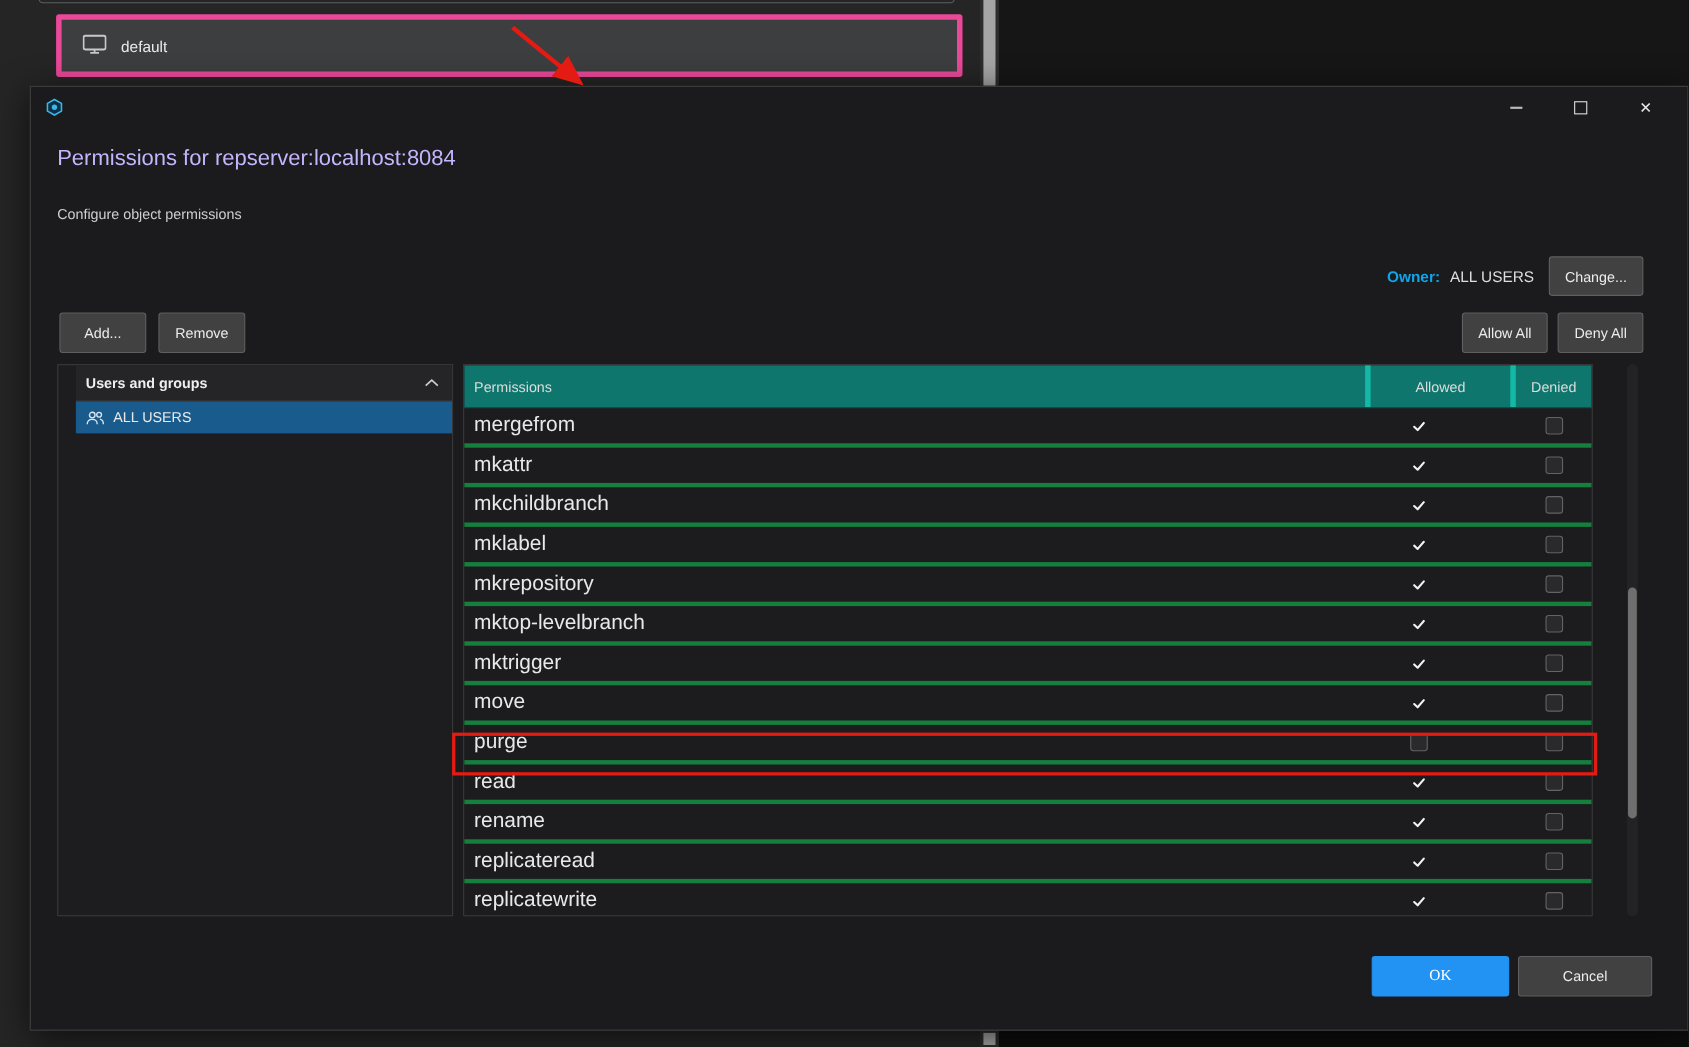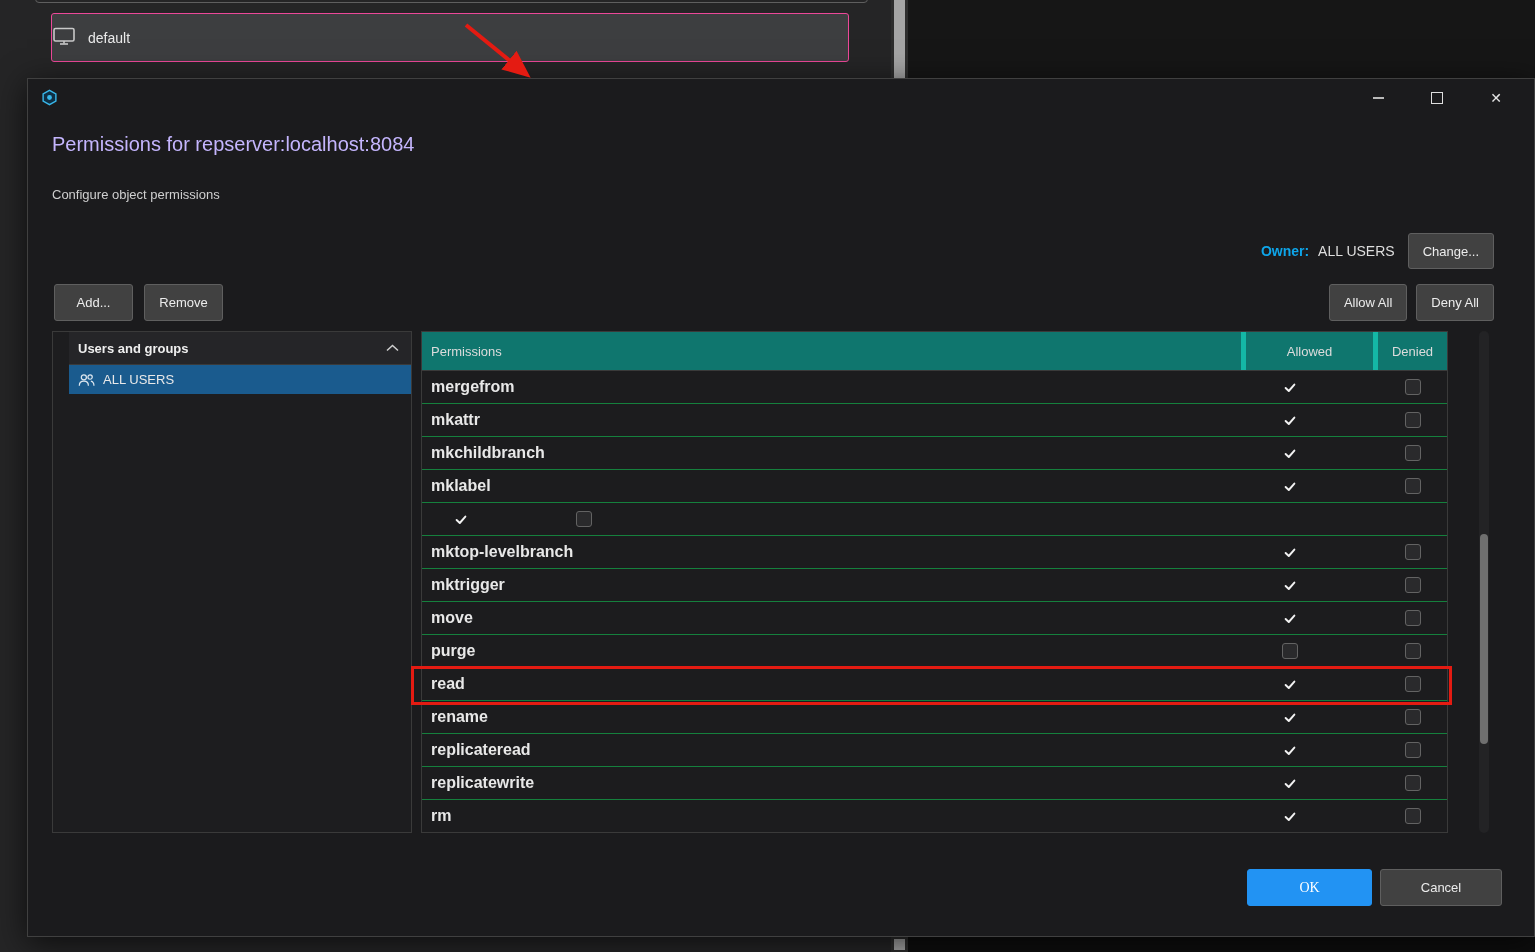"default" .default-item { border: 1px solid #ec4899 -> 5px solid #ec4899; padding-left: 1px -> 19px }
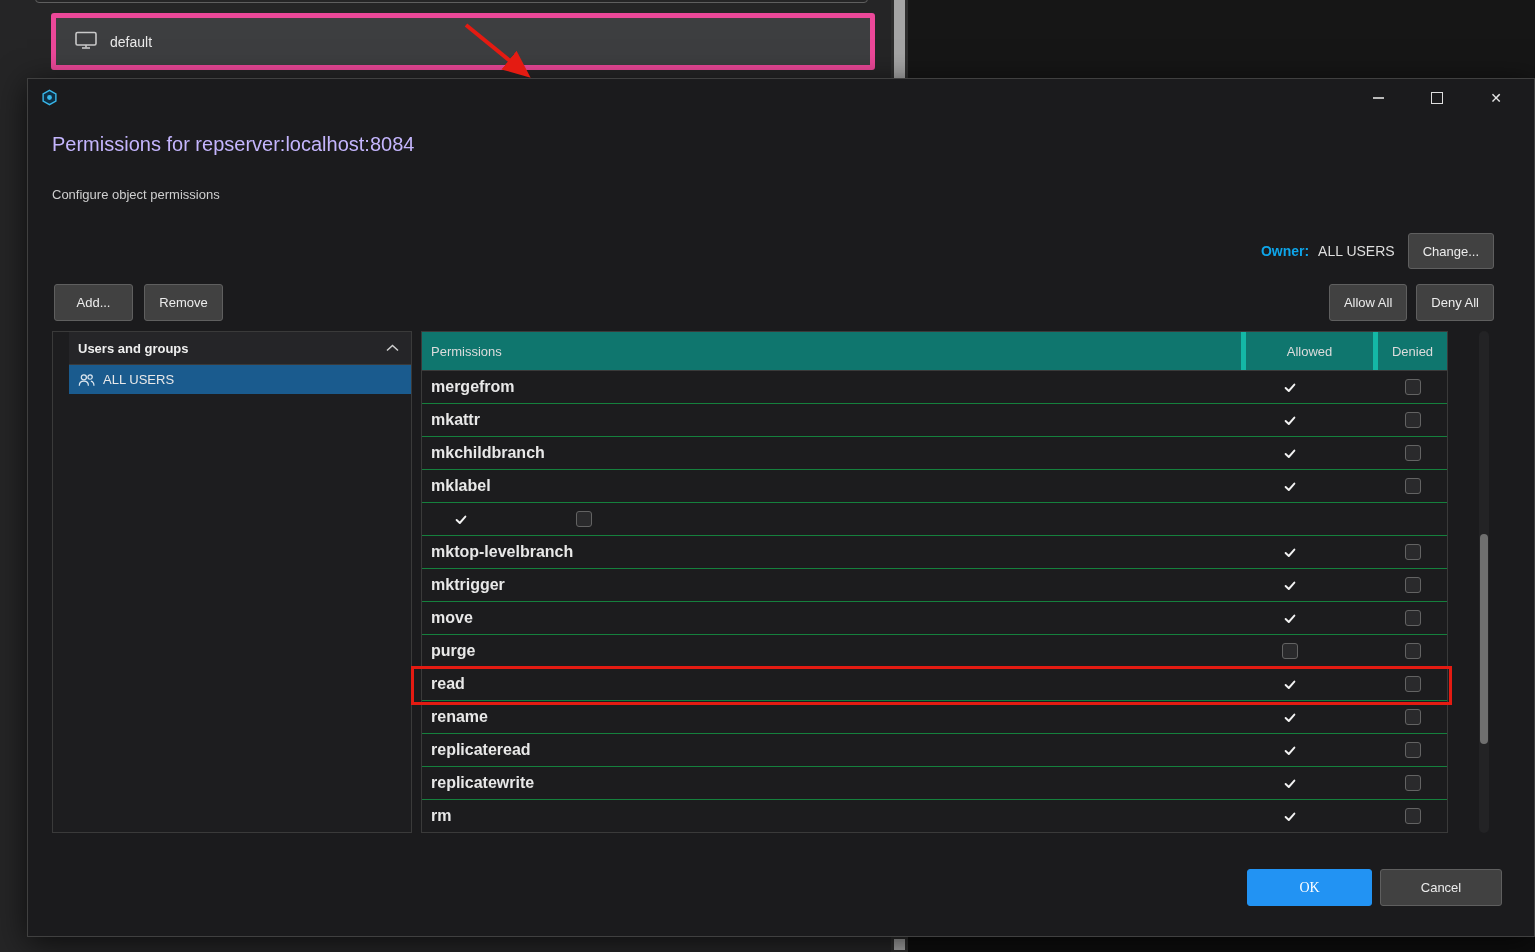"mergefrom" .perm-row { border-bottom: 1px solid #15803d -> 4px solid #15803d; font-size: 16px -> 19px; font-weight: bold -> none }
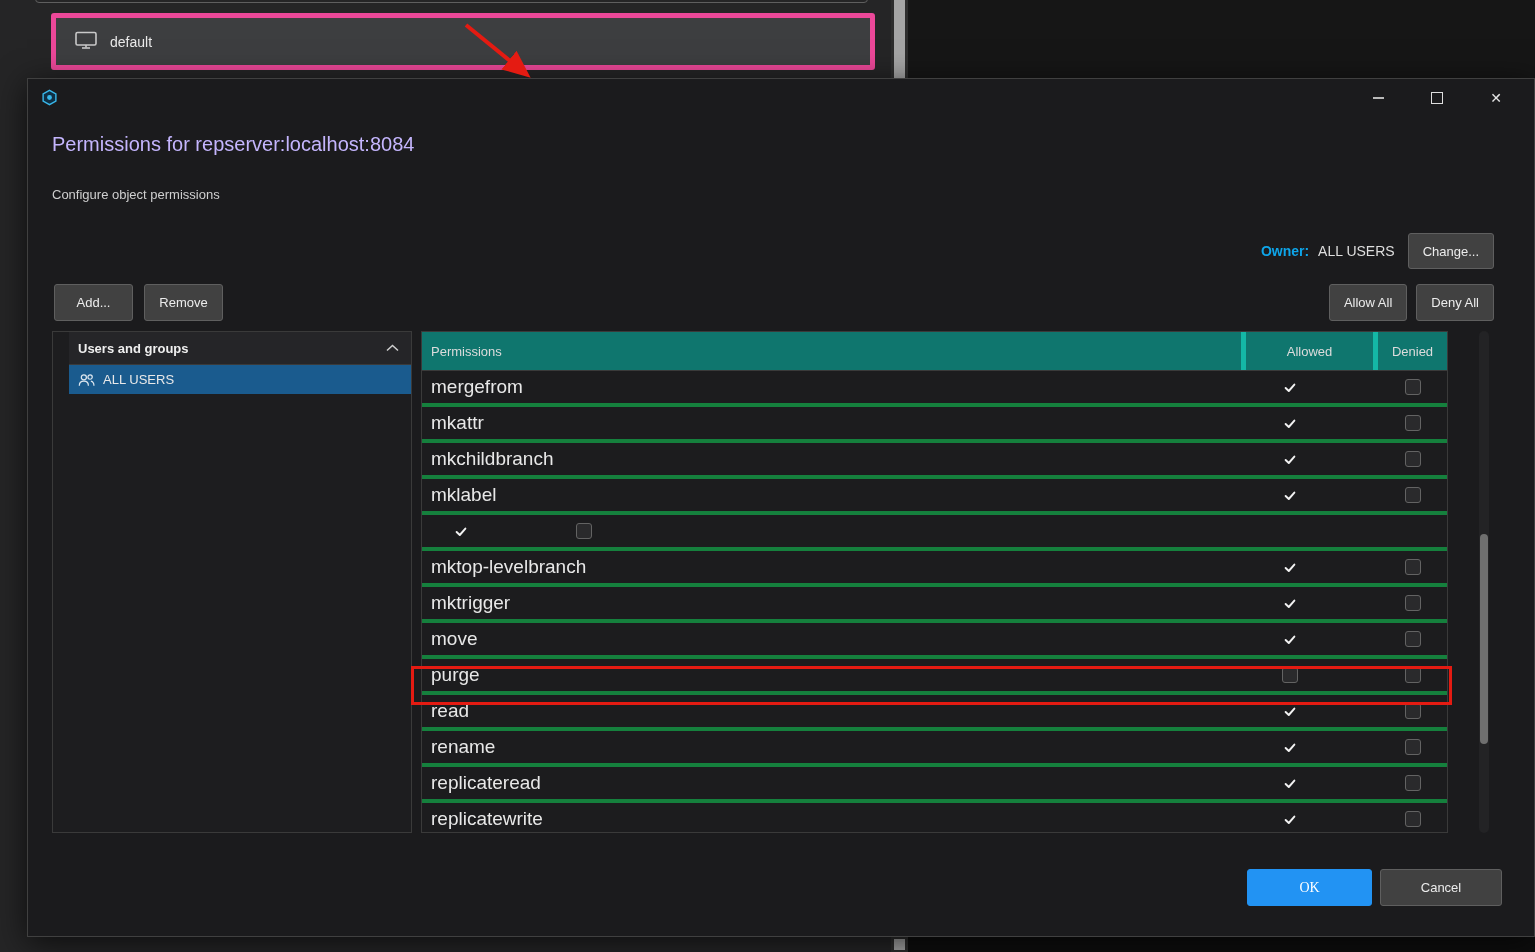"mkrepository" div.cell { html: none -> <div>mkrepository</div> }
